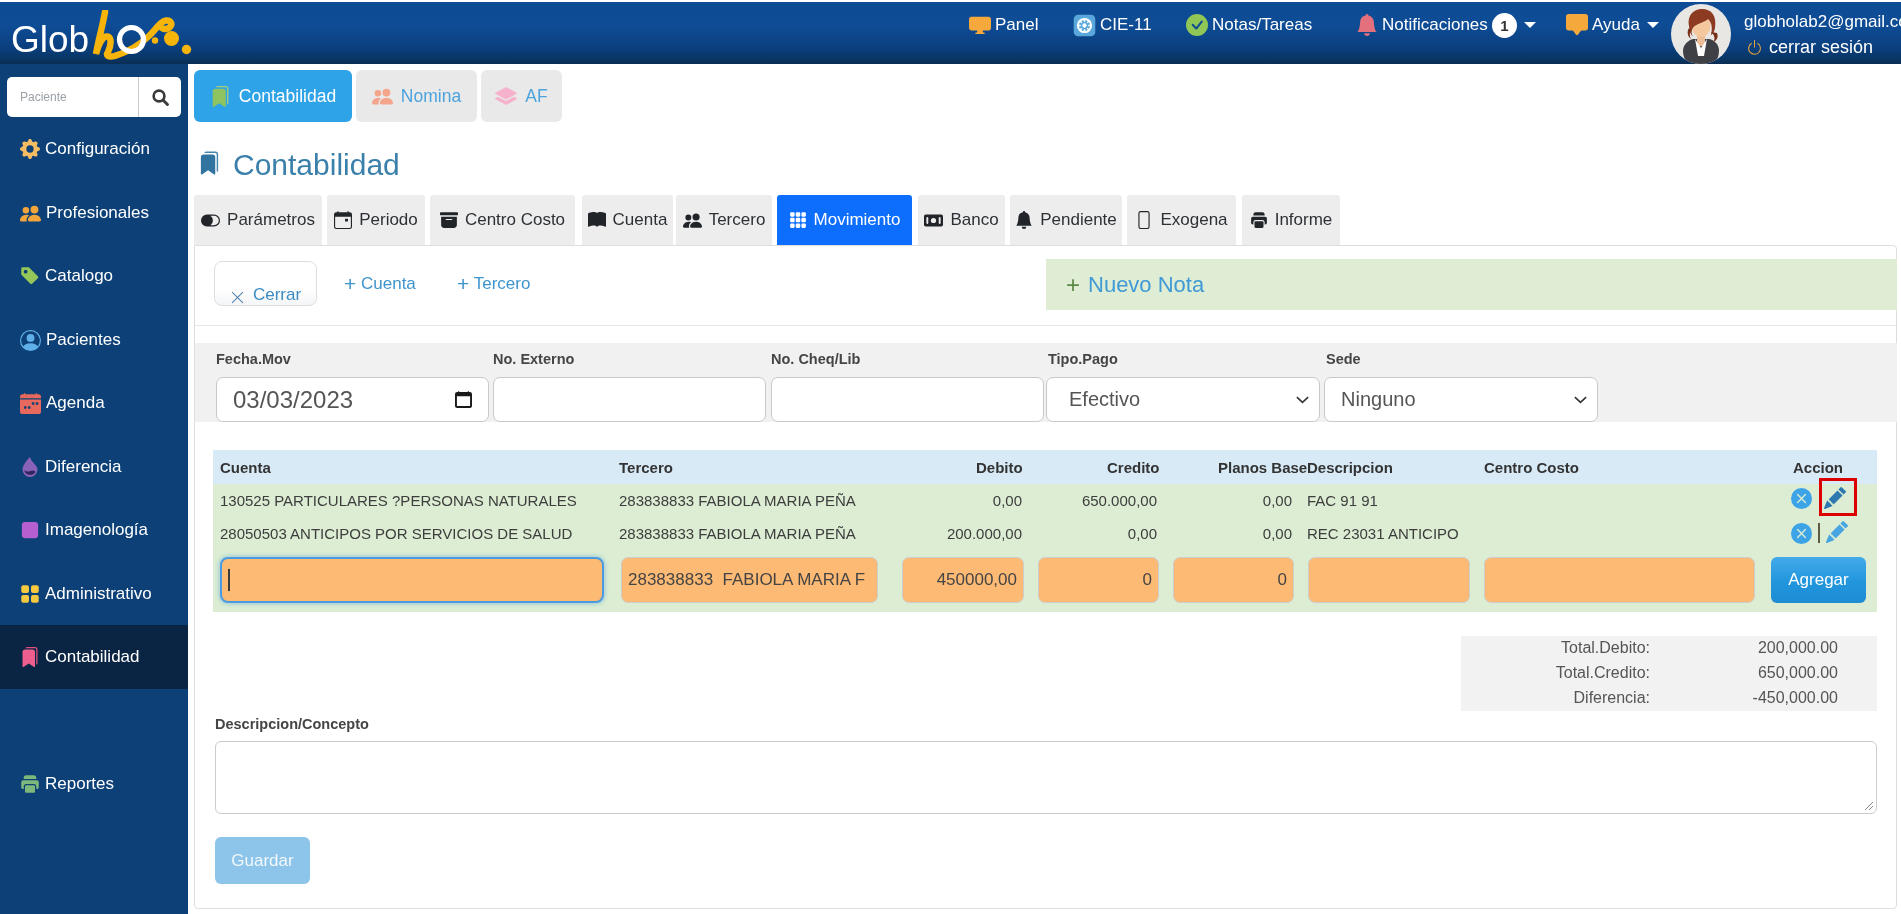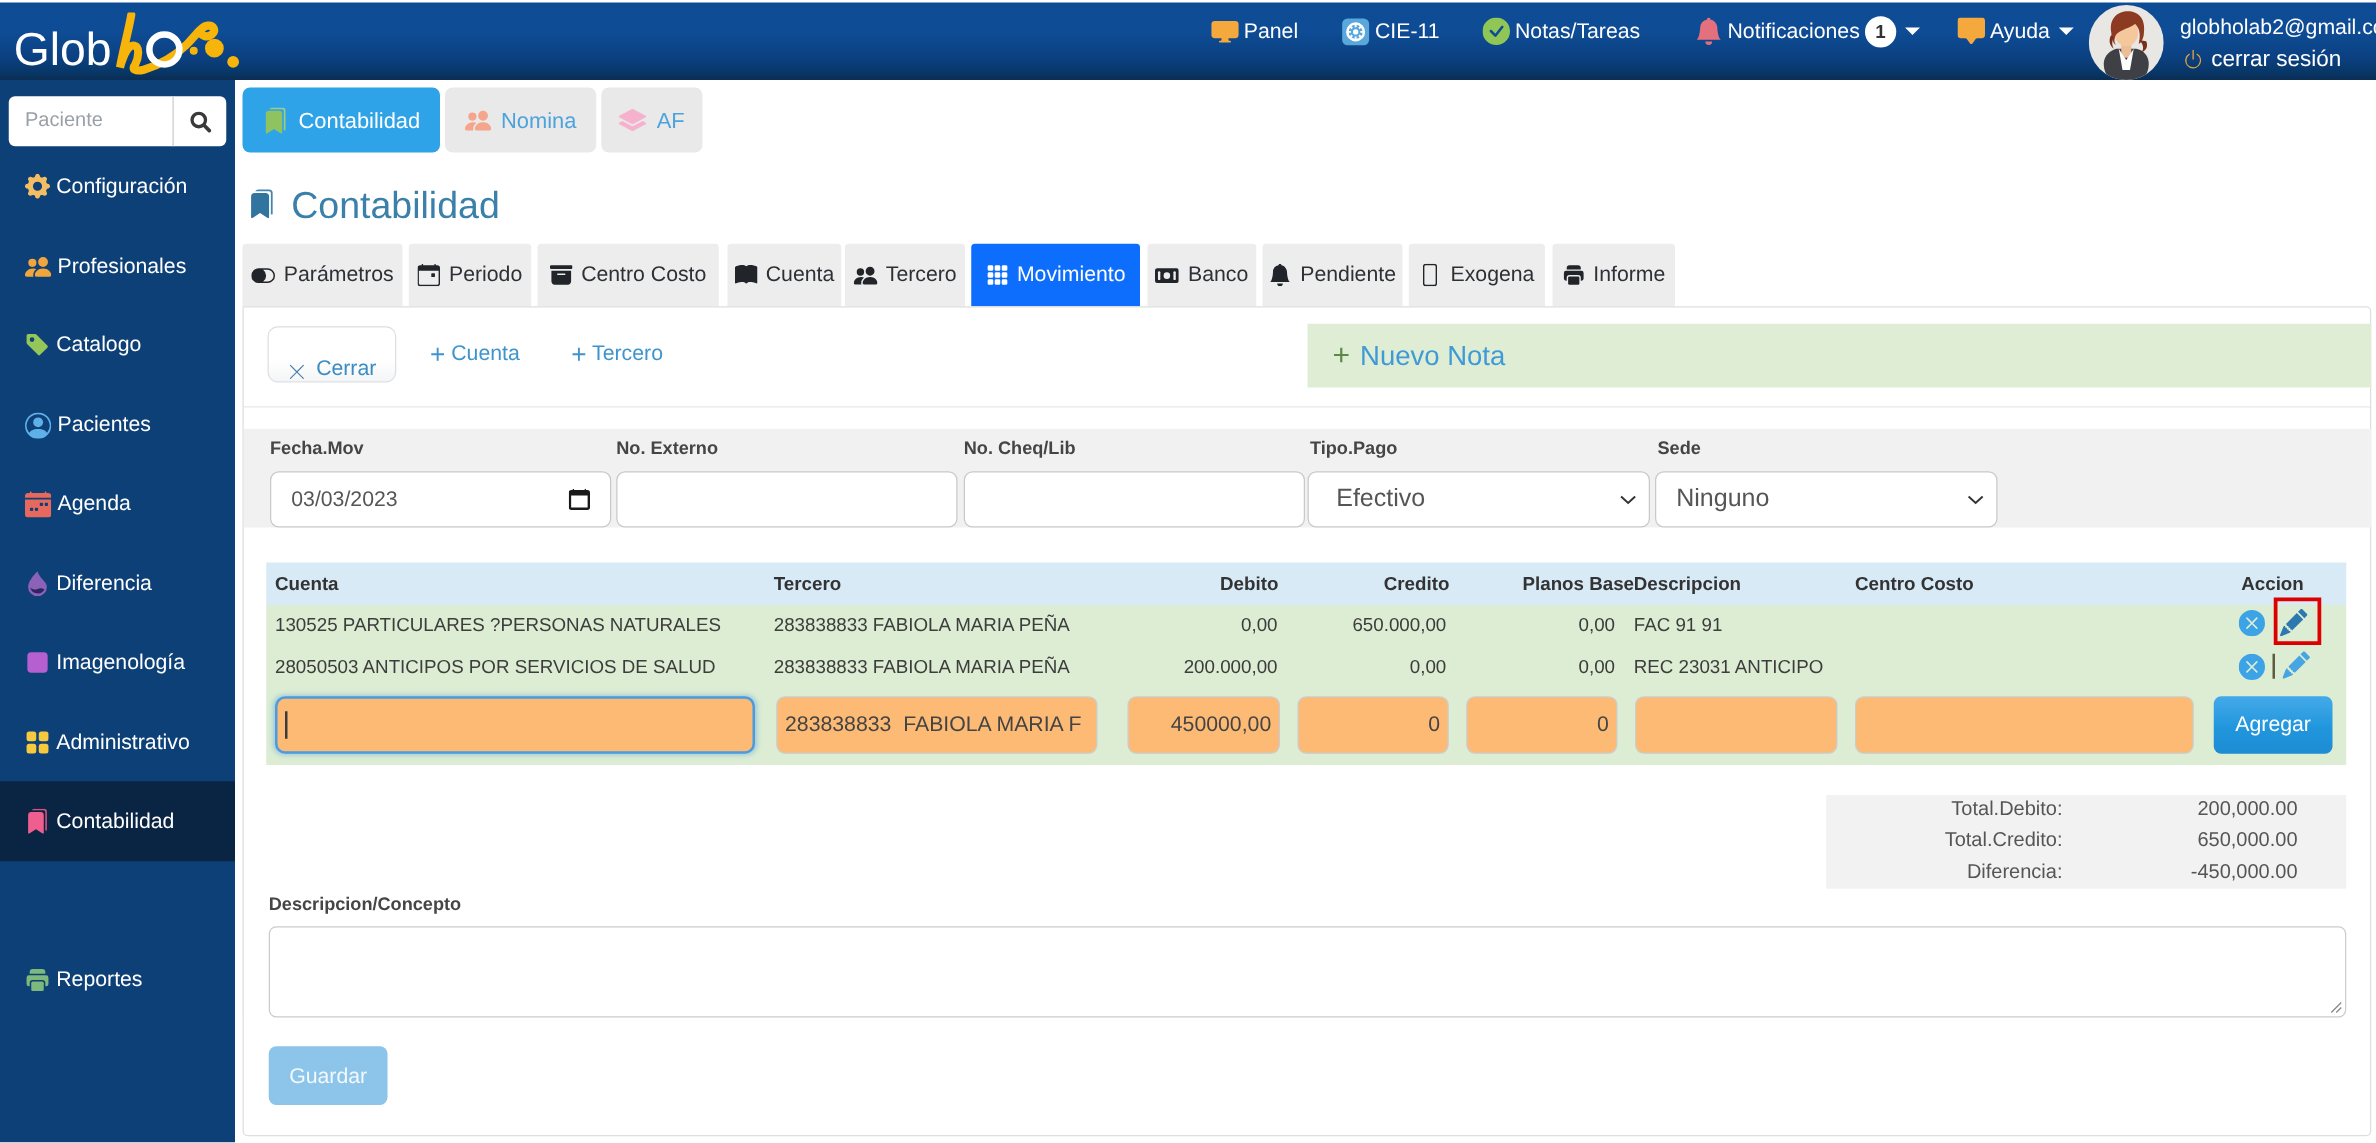"Paciente" span { font-size: 16px -> 12px }
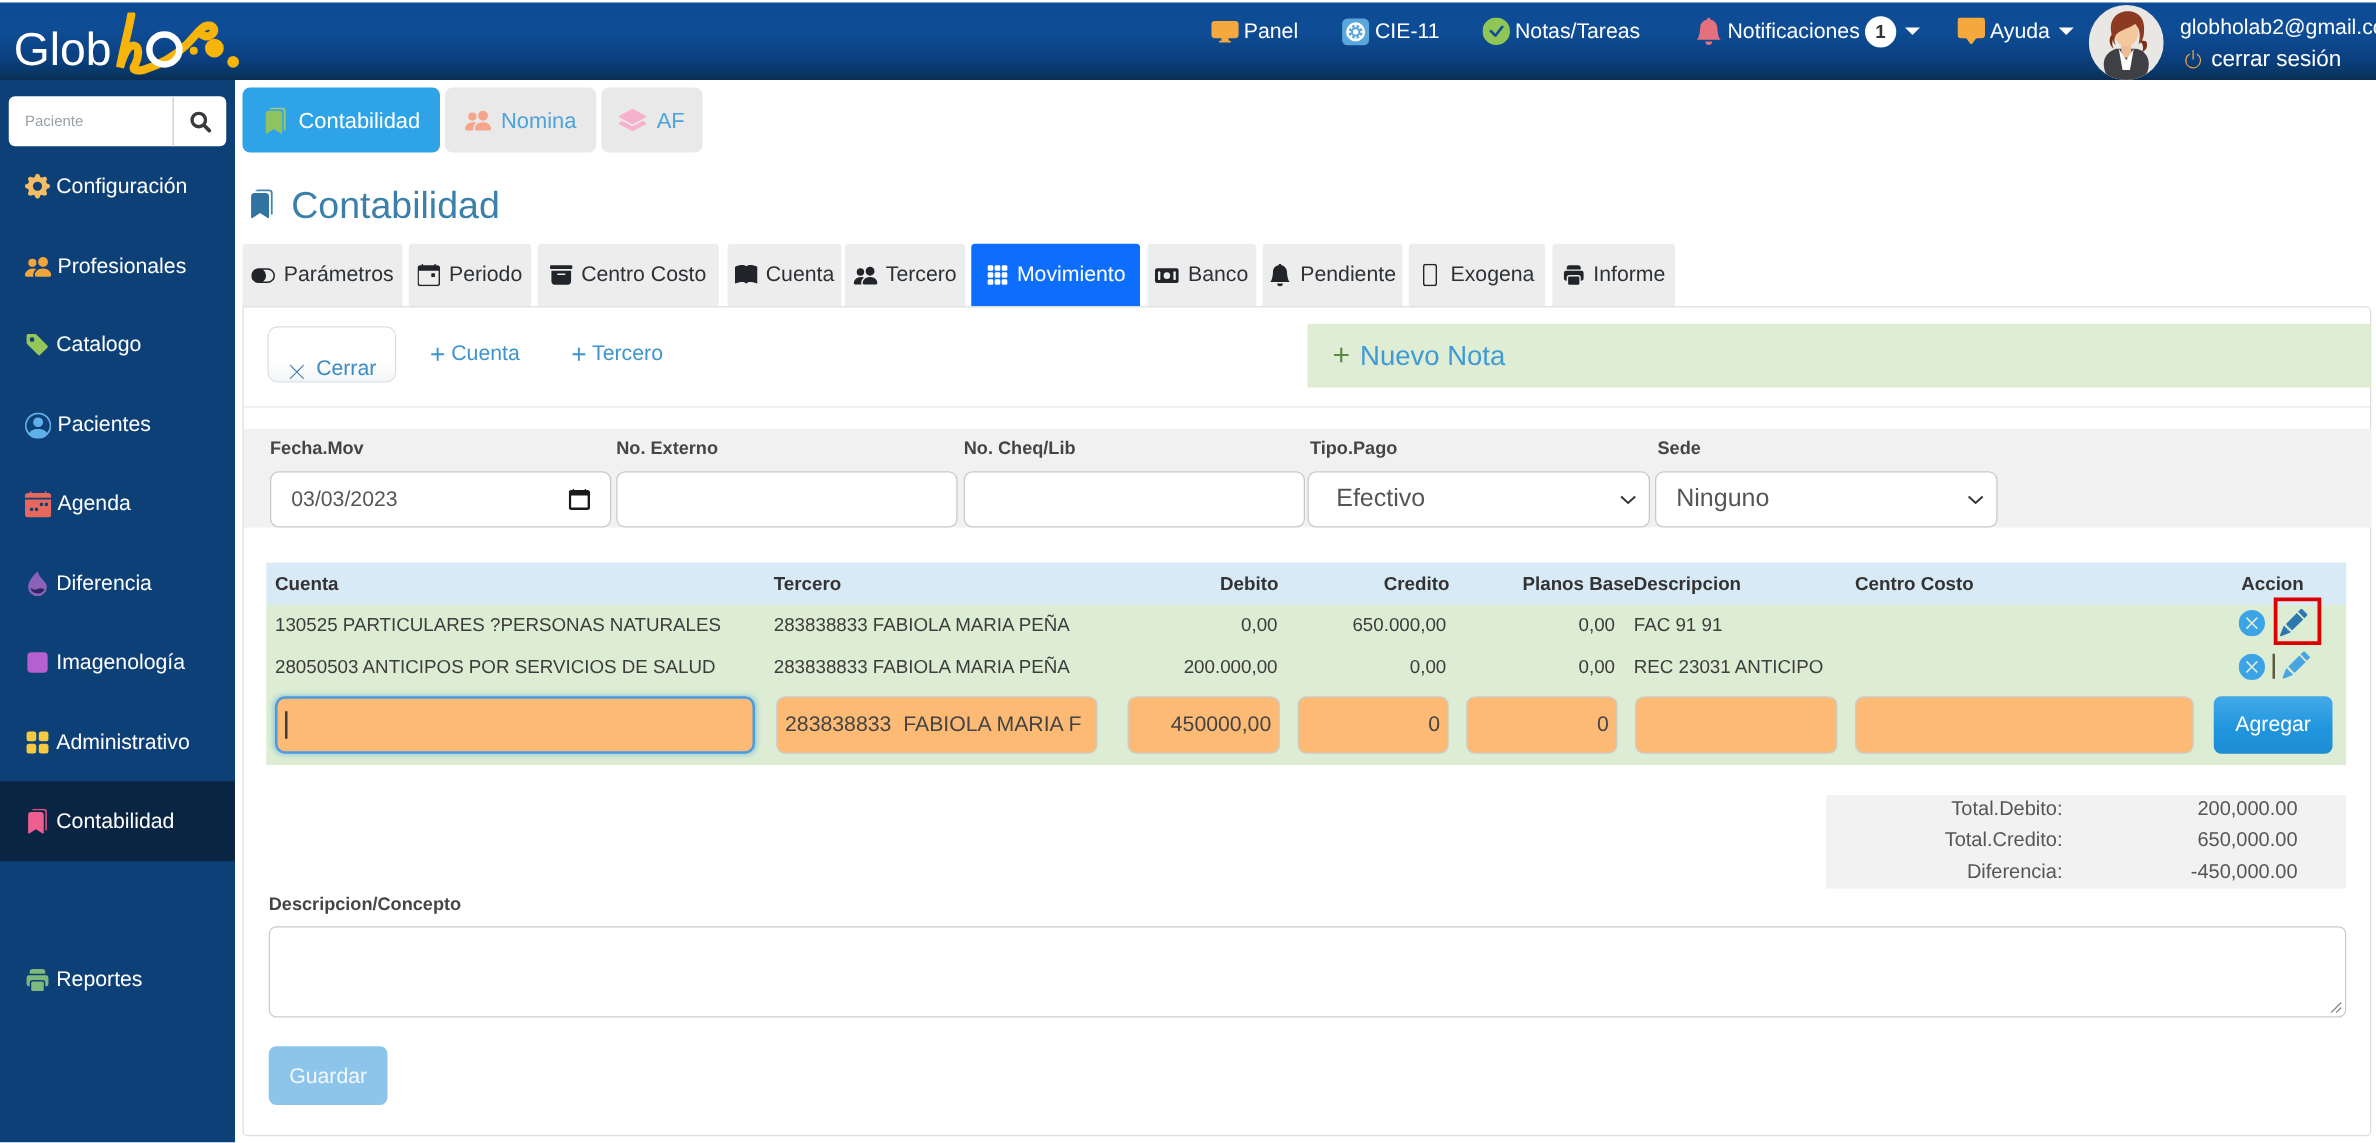"03/03/2023" .finput { font-size: 17px -> 24px }
